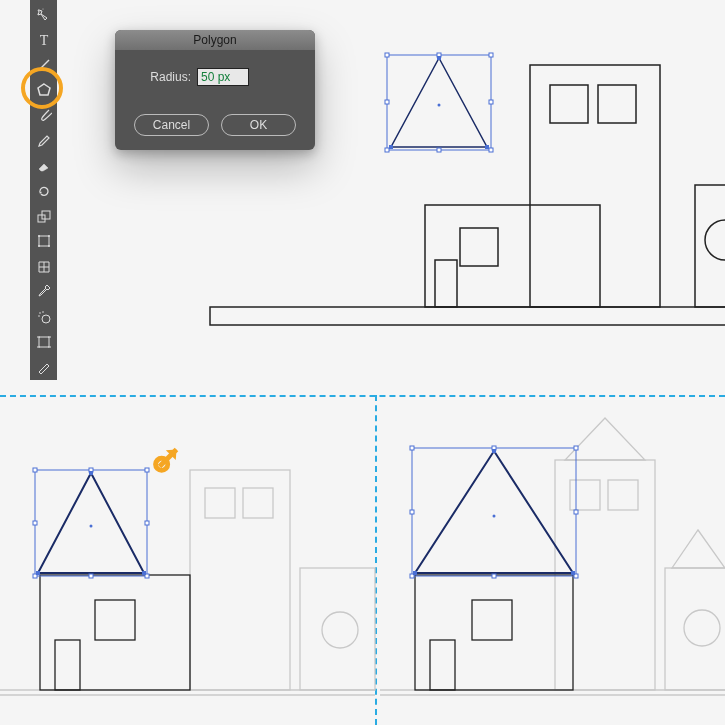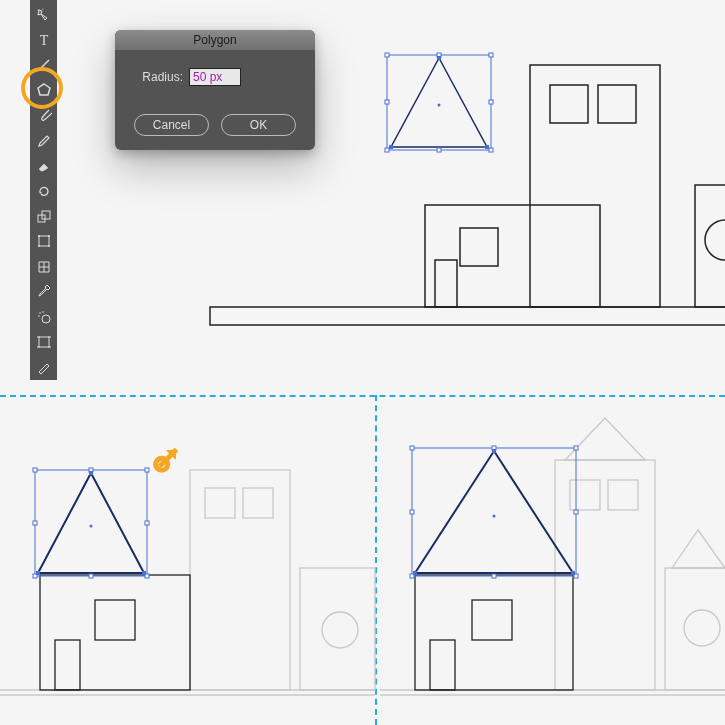"Radius:" .dialog-body { margin-left: none -> 8px }
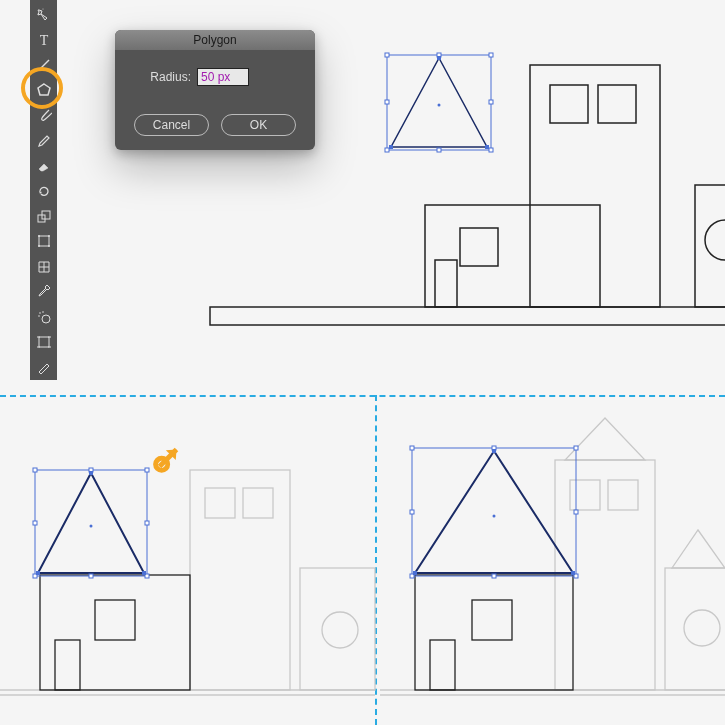"50 px" .field-input { color: #a21caf -> #15803d }
